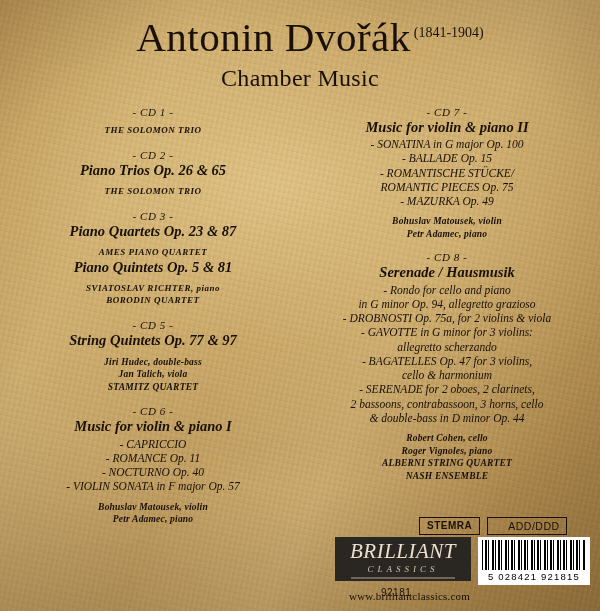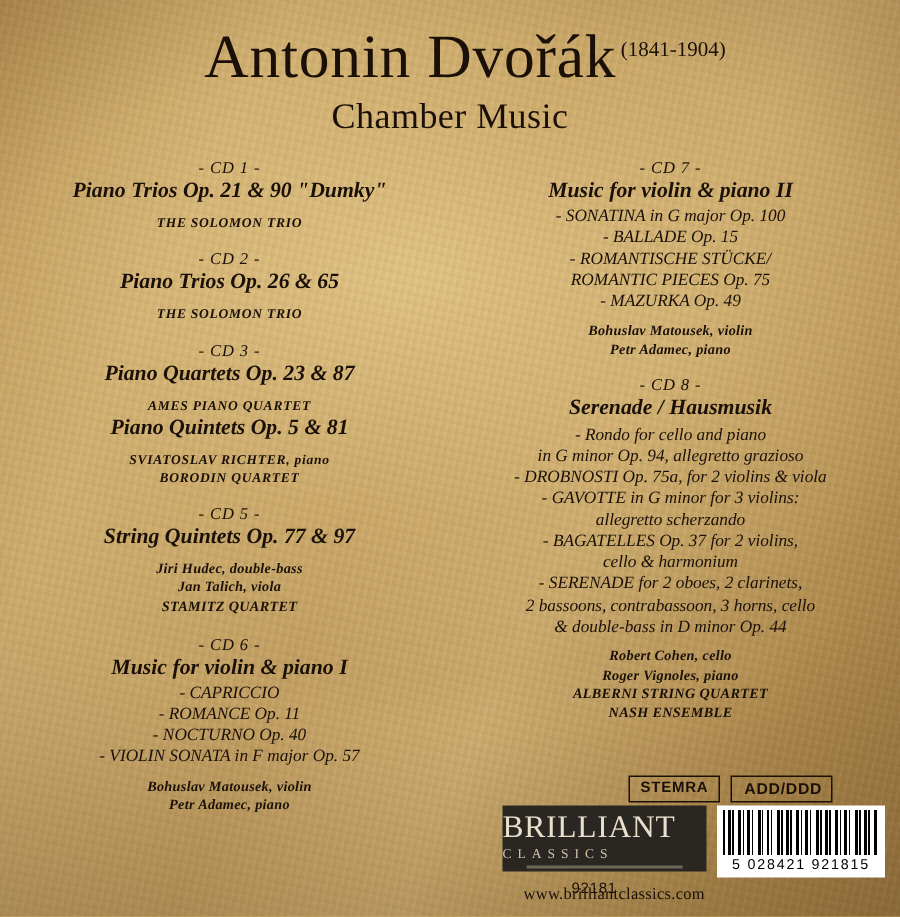"Piano Trios Op. 21 &" div.group-title { html: <div>Piano Trios Op. 21 &amp; 90 "Dumky"</div> -> none }
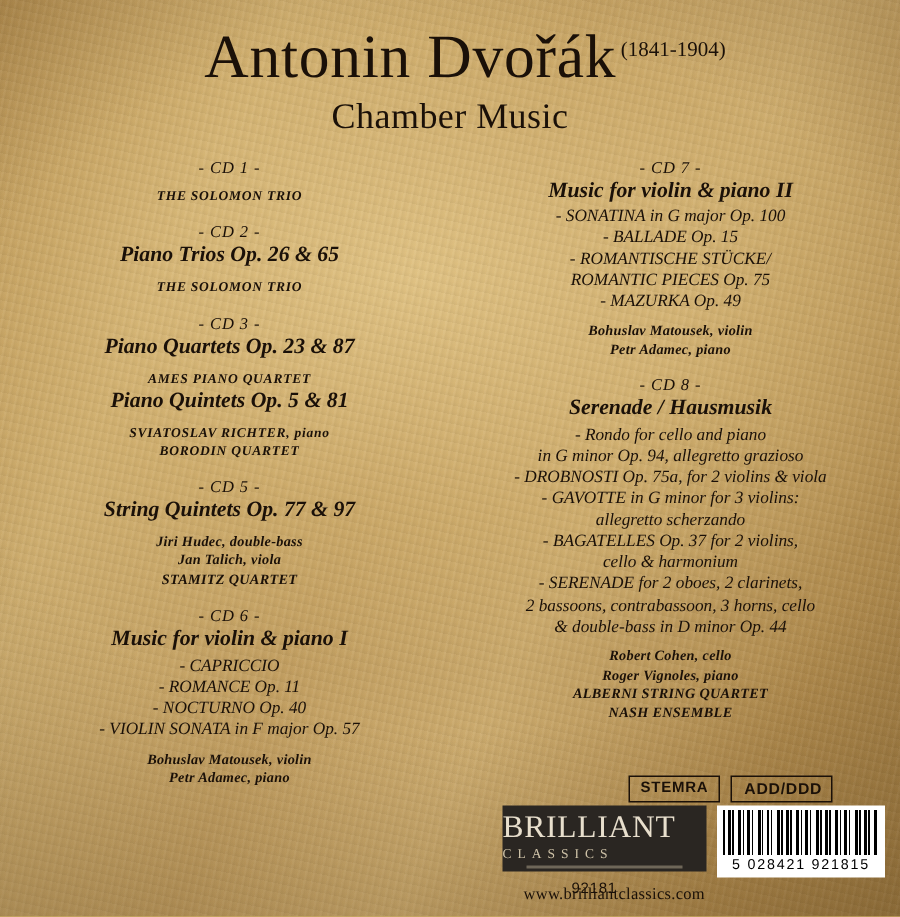"- BAGATELLES Op. 37 for" div.track { text: 37 for 2 -> 47 for 3 }
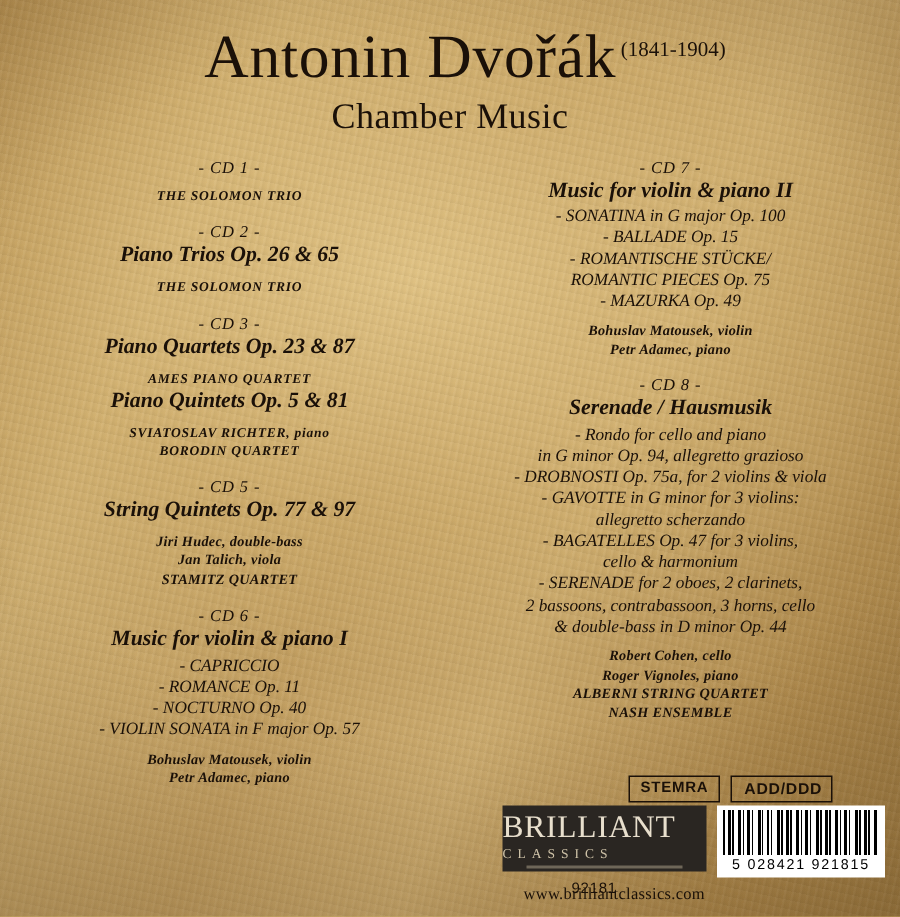"ADD/DDD" .ddd { font-weight: bold -> normal; padding: 2px 6px 1px 8px -> 2px 6px 1px 20px }
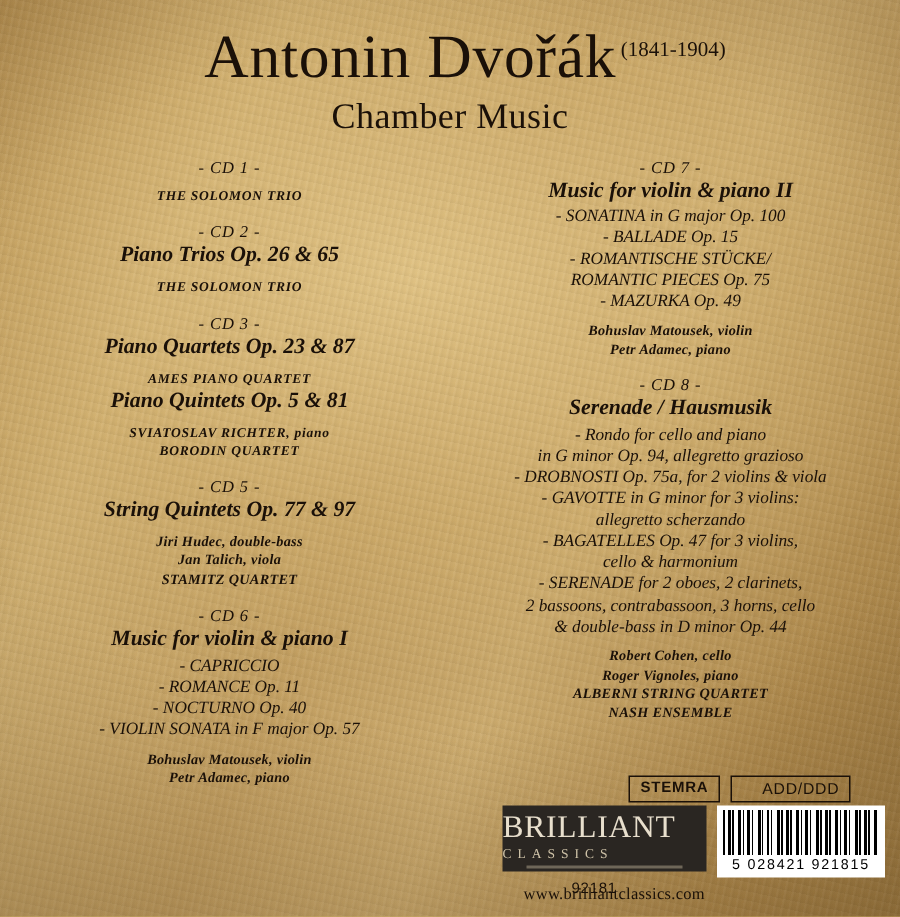"BRILLIANT" .logo { font-style: none -> italic; text-align: none -> center }
